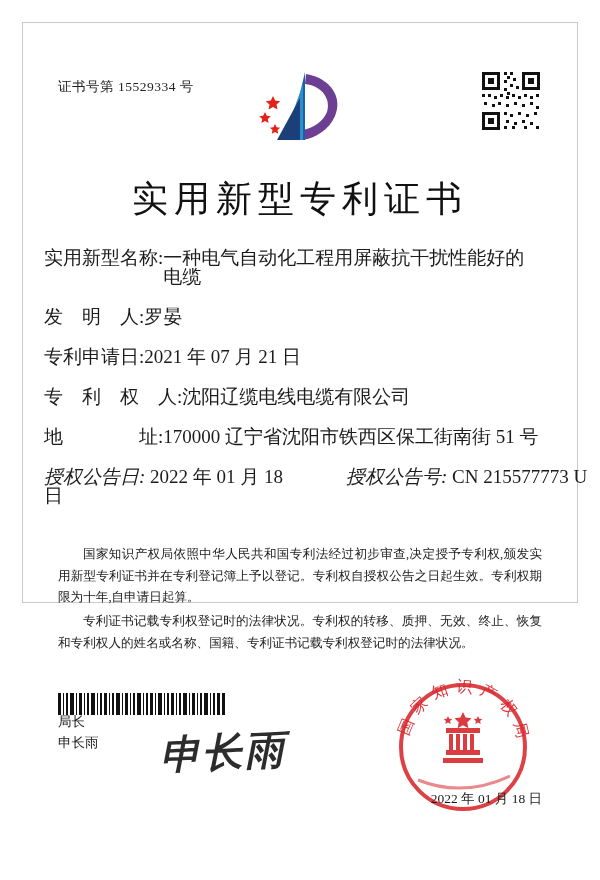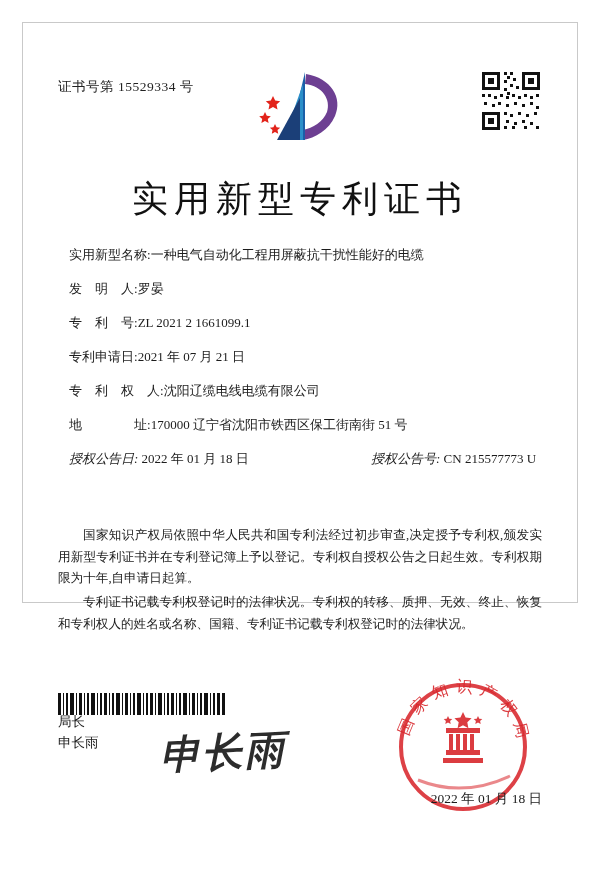"实用新型名称:" .fields { font-size: 13px -> 19px; left: 69px -> 44px }
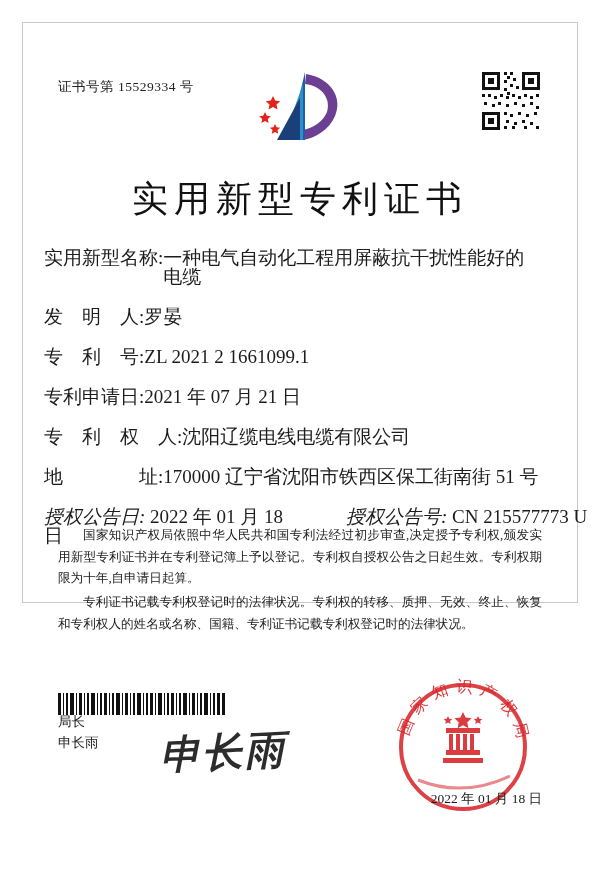"专 利 号:" div.field-row { html: <div> <span>专 利 号:</span> <span>ZL 2021 2 1661099.1</span> </div> -> none }
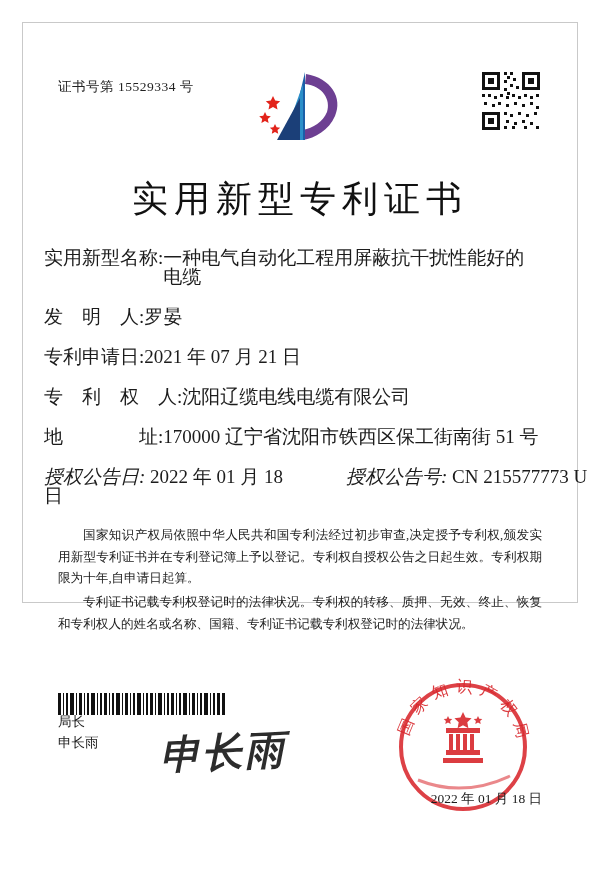"国家知识产权局依照中华人民共和国专利法经过初步审查,决定授予专利权,颁发实用新型" .paragraphs { top: 525px -> 544px }
